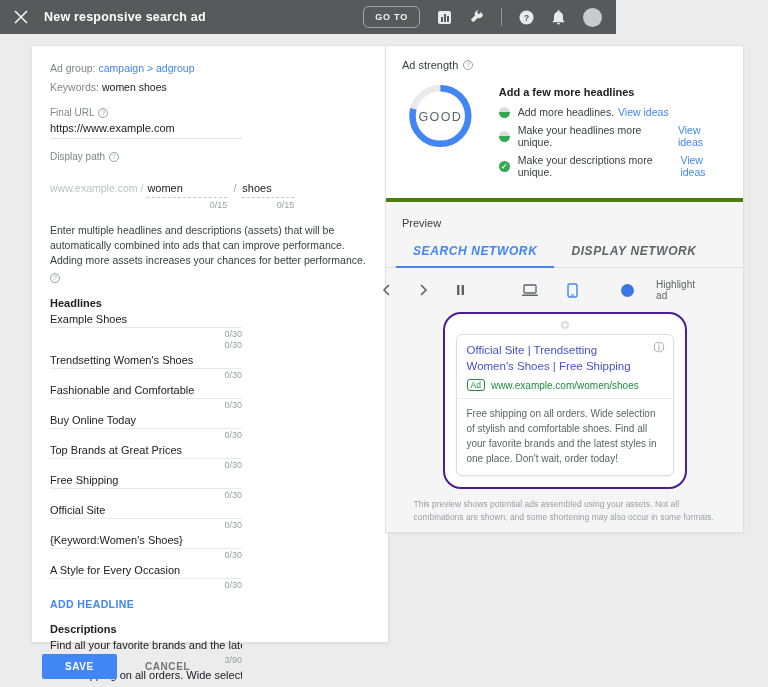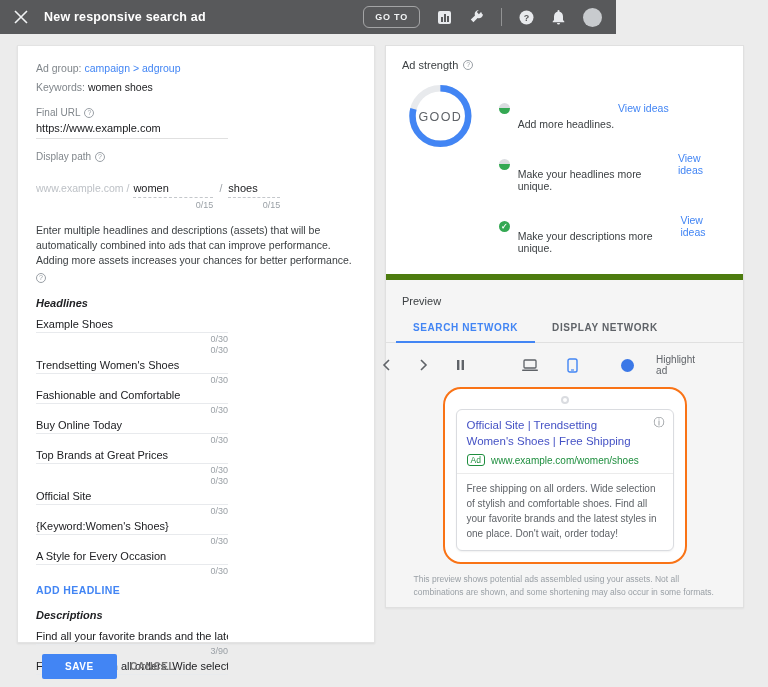"Ad group: campaign > adgroup" .left-card { left: 17px -> 31px }
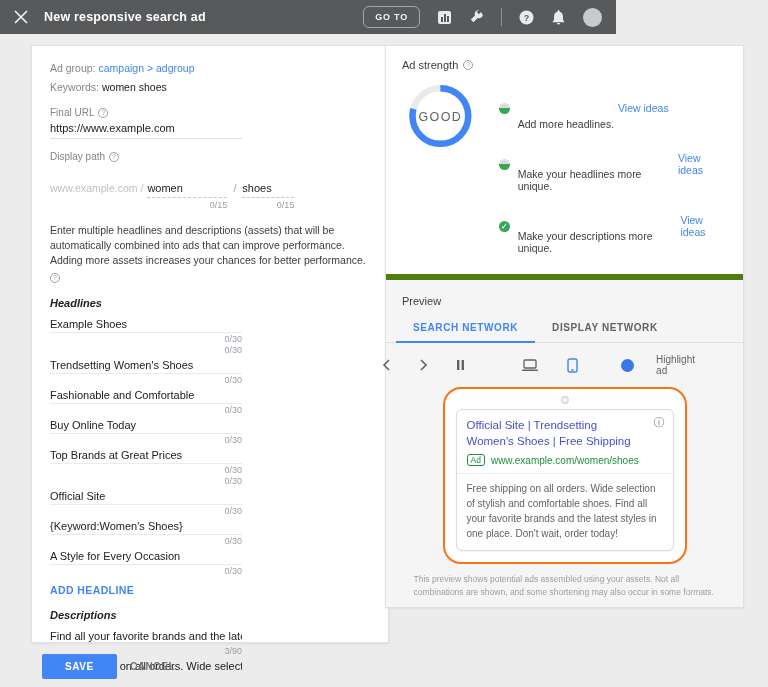"Ad strength" .strength { border-bottom: 6px solid #4d7c0f -> 4px solid #4d7c0f }
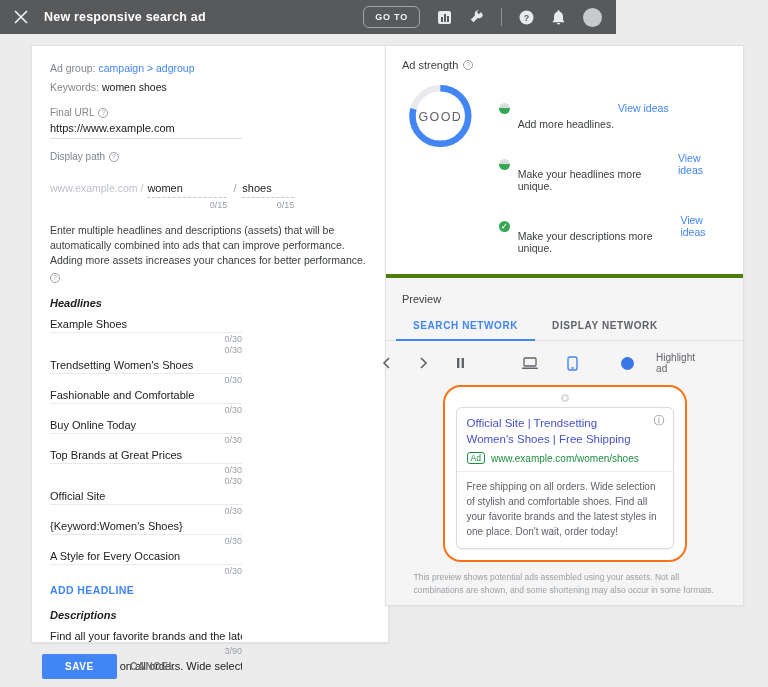"Add a few more headlines" div.sugg-heading { html: none -> <div>Add a few more headlines</div> }
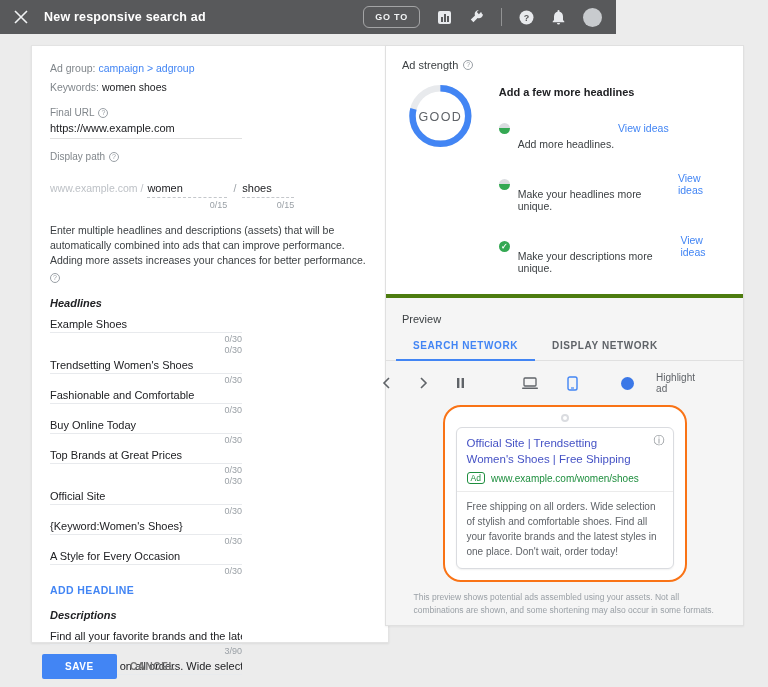"Add more headlines." .sugg-text { margin-top: 32px -> none }
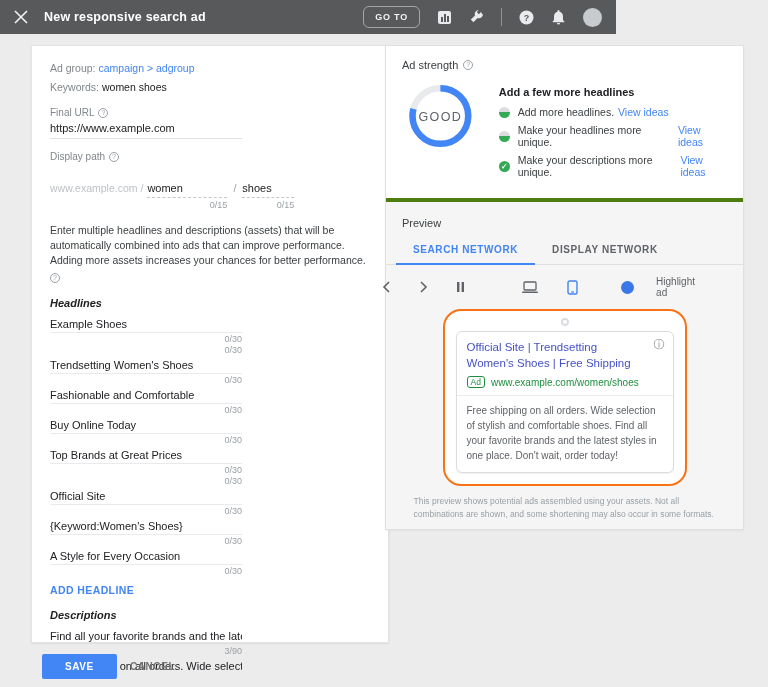"SEARCH NETWORK" .tab { font-size: 10px -> 12px; font-style: none -> italic }
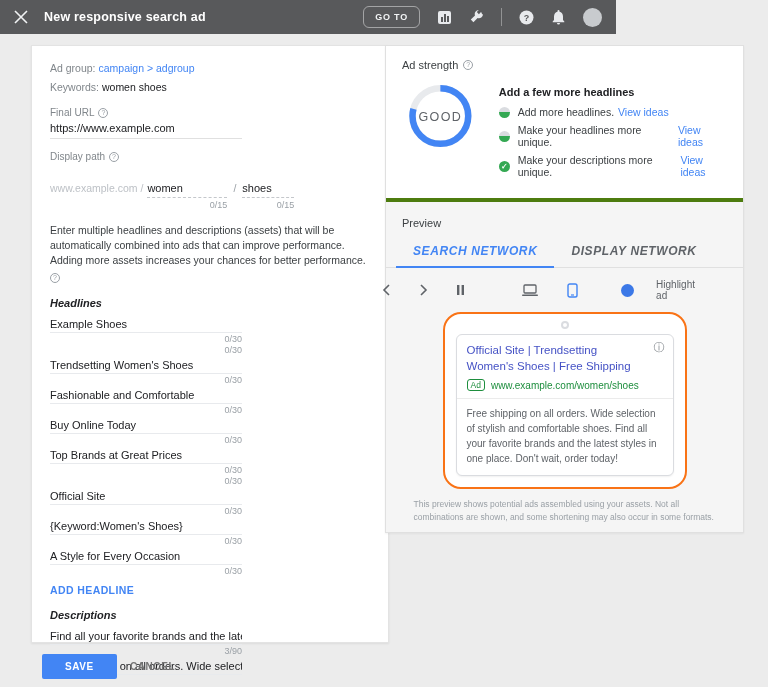"Headlines" .section-heading { font-style: italic -> none }
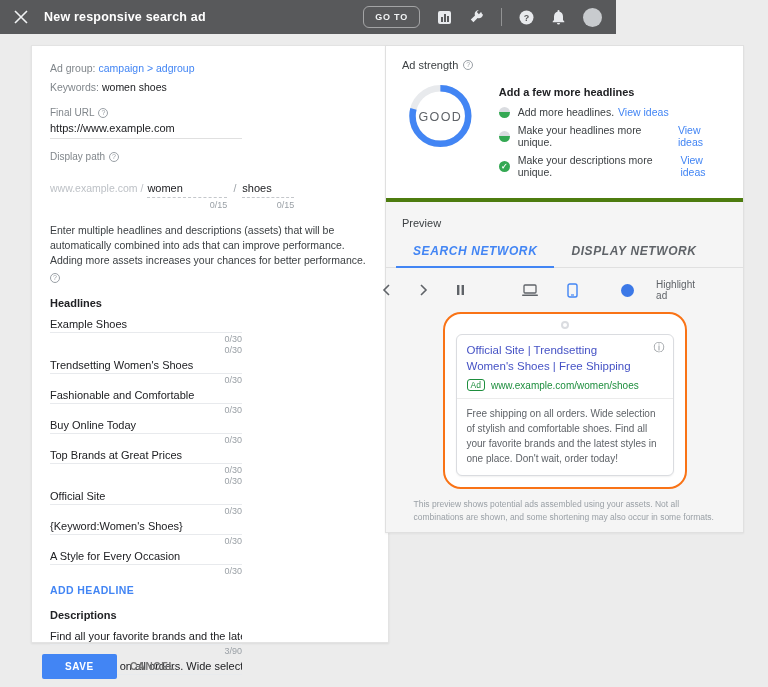"Example Shoes" .fields { margin-top: 5px -> none }
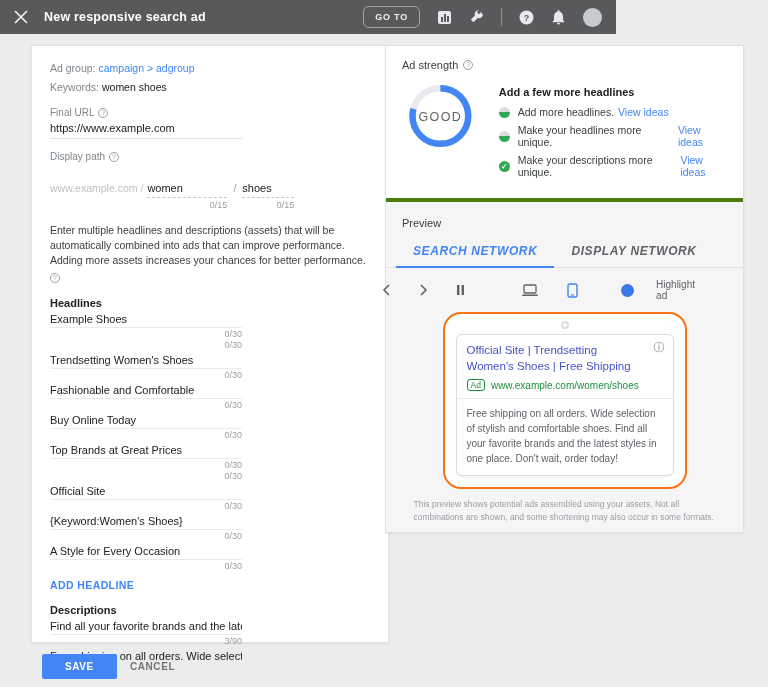"Official Site | Trendsetting Women's" .phone { border: 2px solid #f97316 -> 2px solid #4c1d95 }
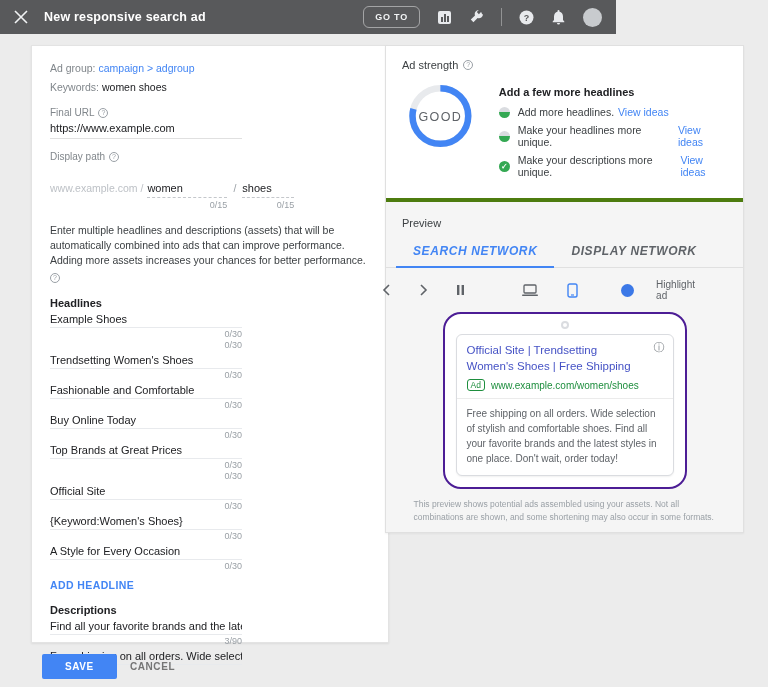"Free Shipping" div.field-value { html: none -> <div>Free Shipping</div> }
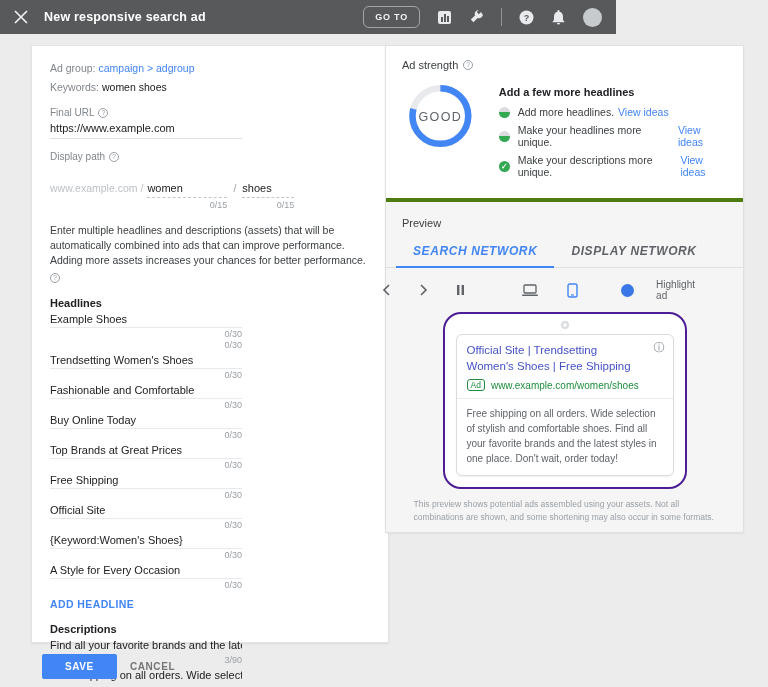"SAVE" .footer { gap: 13px -> 28px }
